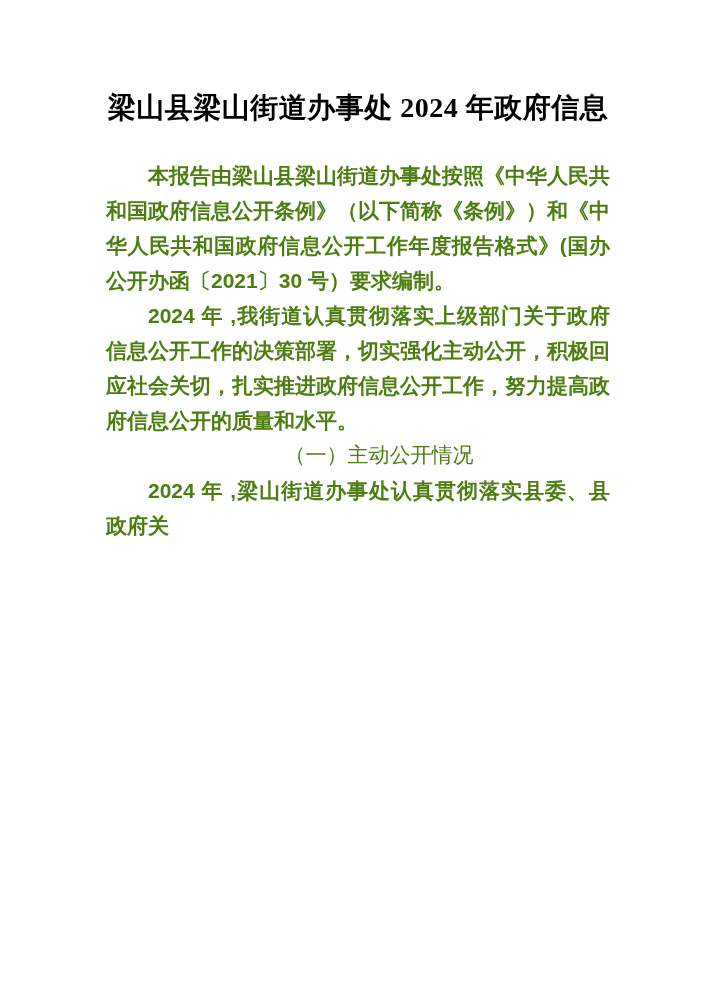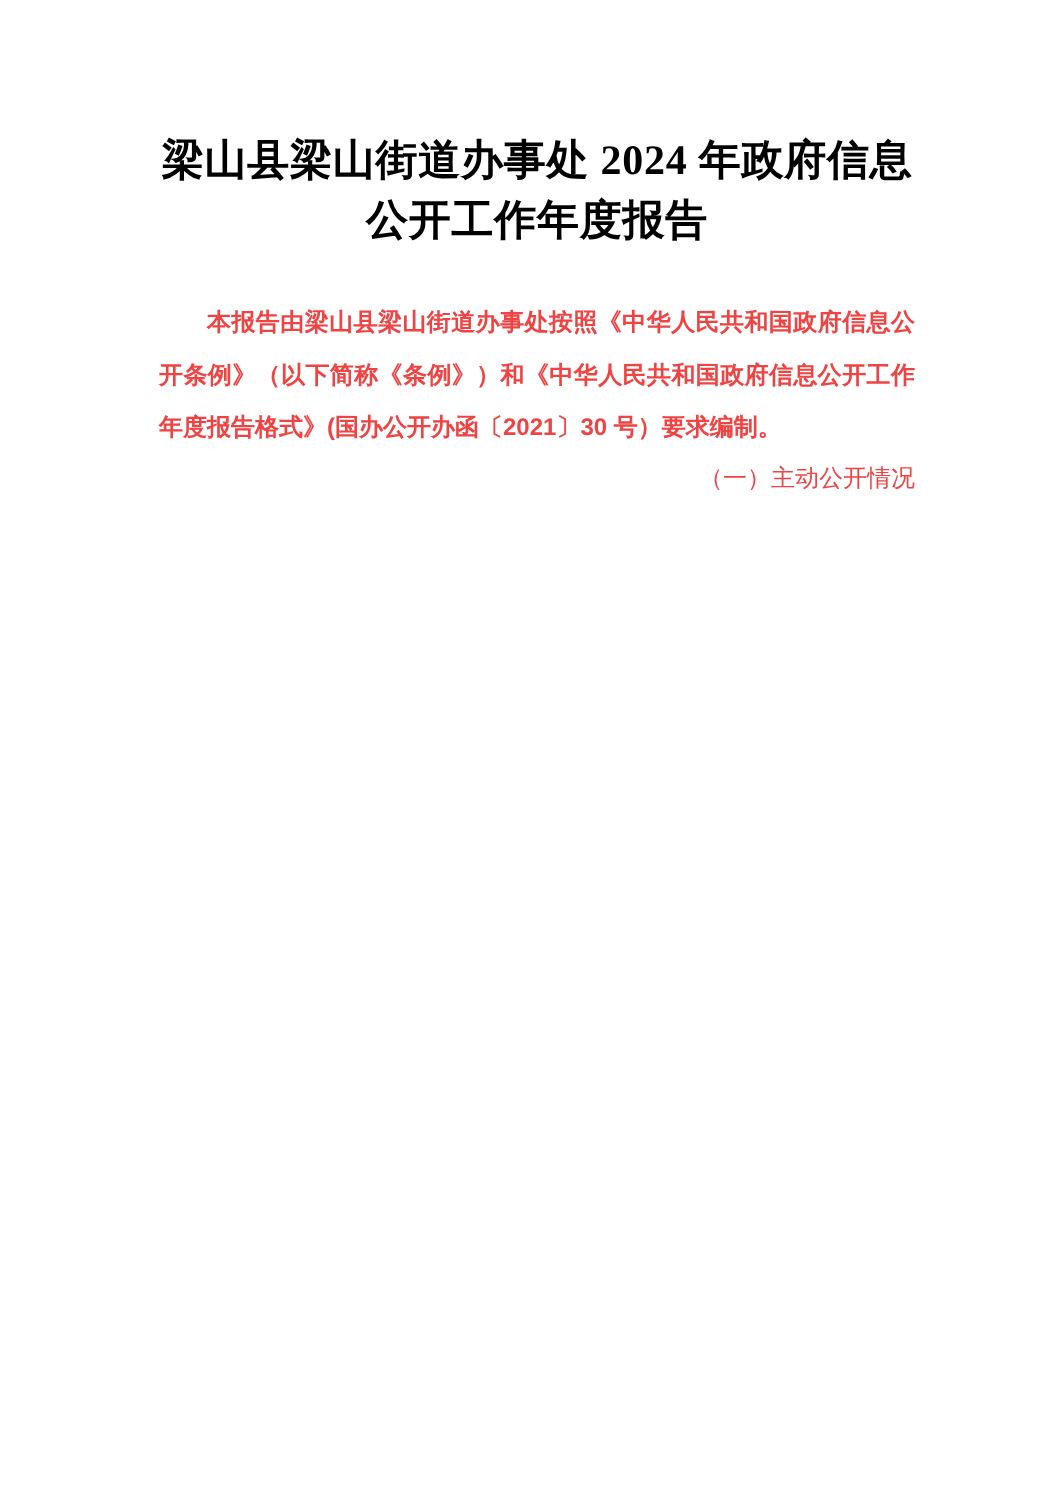"公开工作年度报告" span.title-line { html: <span>公开工作年度报告</span> -> none }
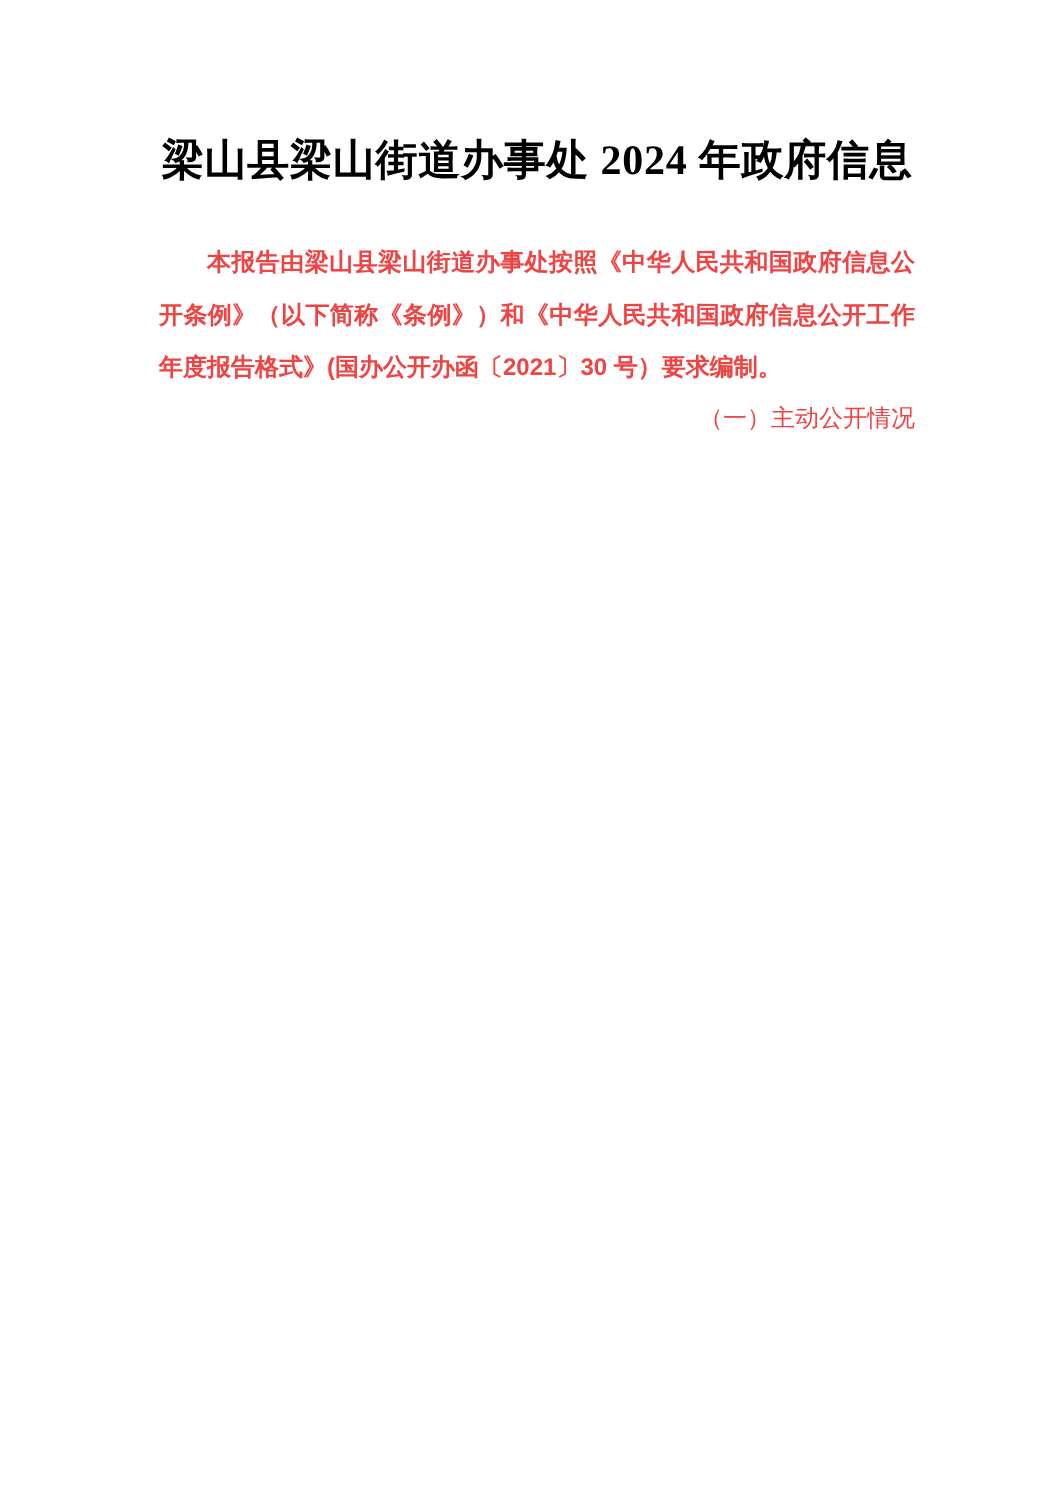"本报告由梁山县梁山街道办事处按照《中华人民共和国政府信息公开条例》（以下简称《条" .para { color: #ef4444 -> #4d7c0f; font-size: 16px -> 21px }
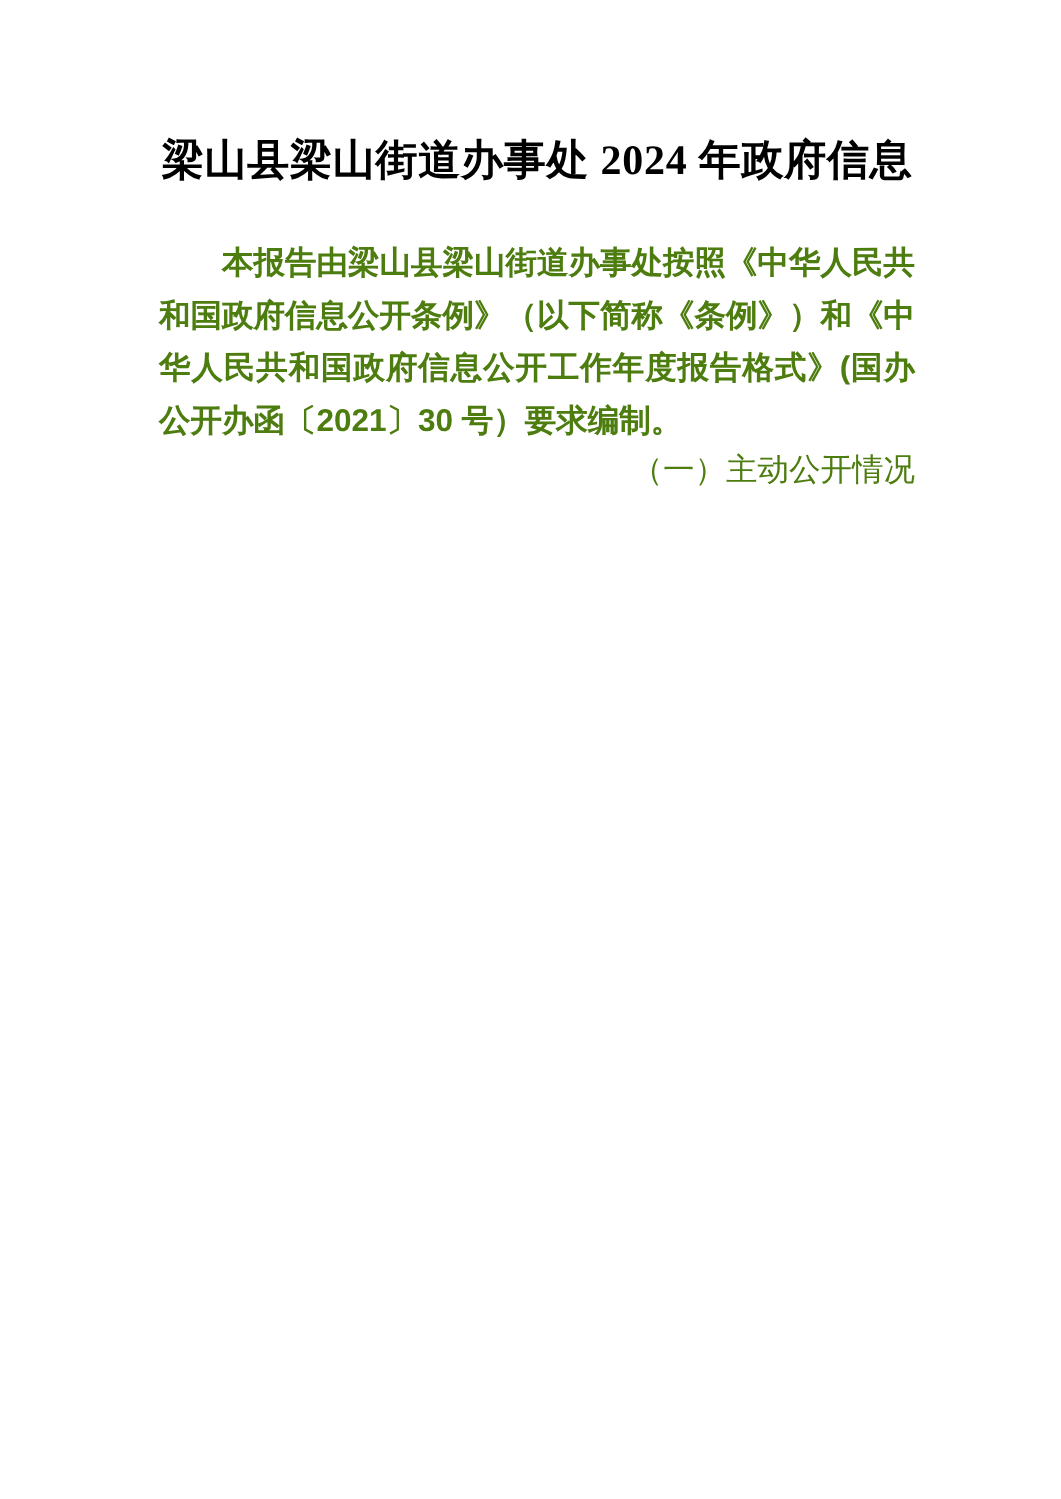"2024 年" p.para { html: none -> <p>2024 年 ,我街道认真贯彻落实上级部门关于政府信息公开工作的决策部署，切实强化主动公开，积极回应社会关切，扎实推进政府信息公开工作，努力提高政府信息公开的质量和水平。</p> }
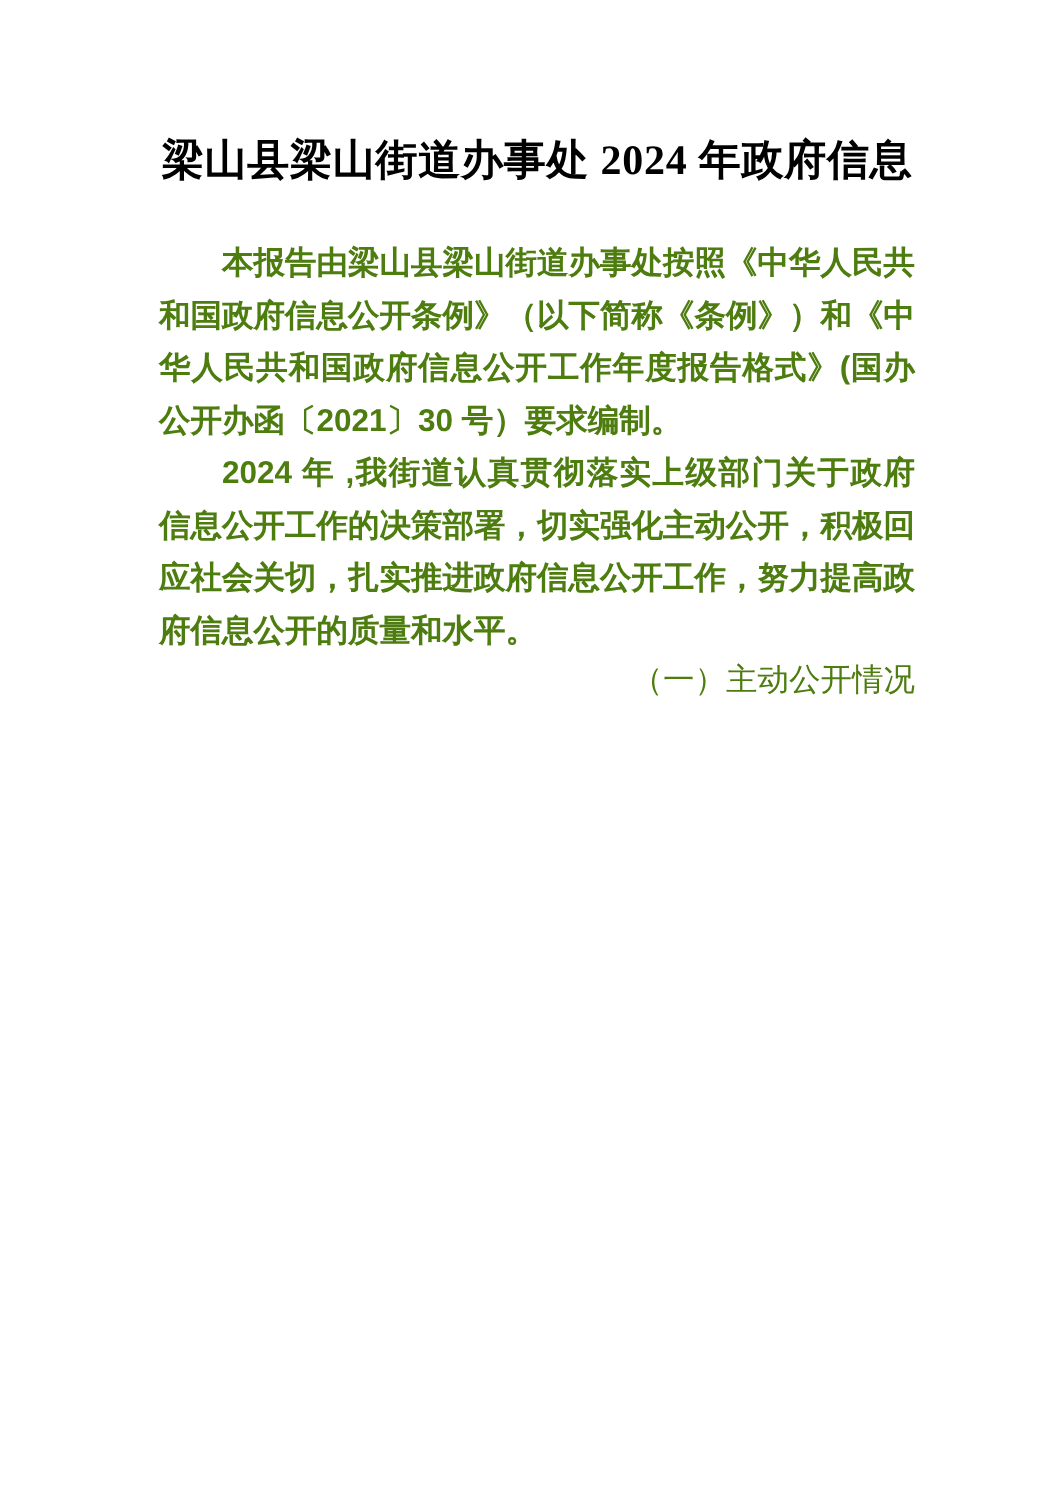"（一）主动公开情况" .para.heading2 { font-family: Liberation Mono, monospace -> Liberation Serif, serif; text-align: right -> center }
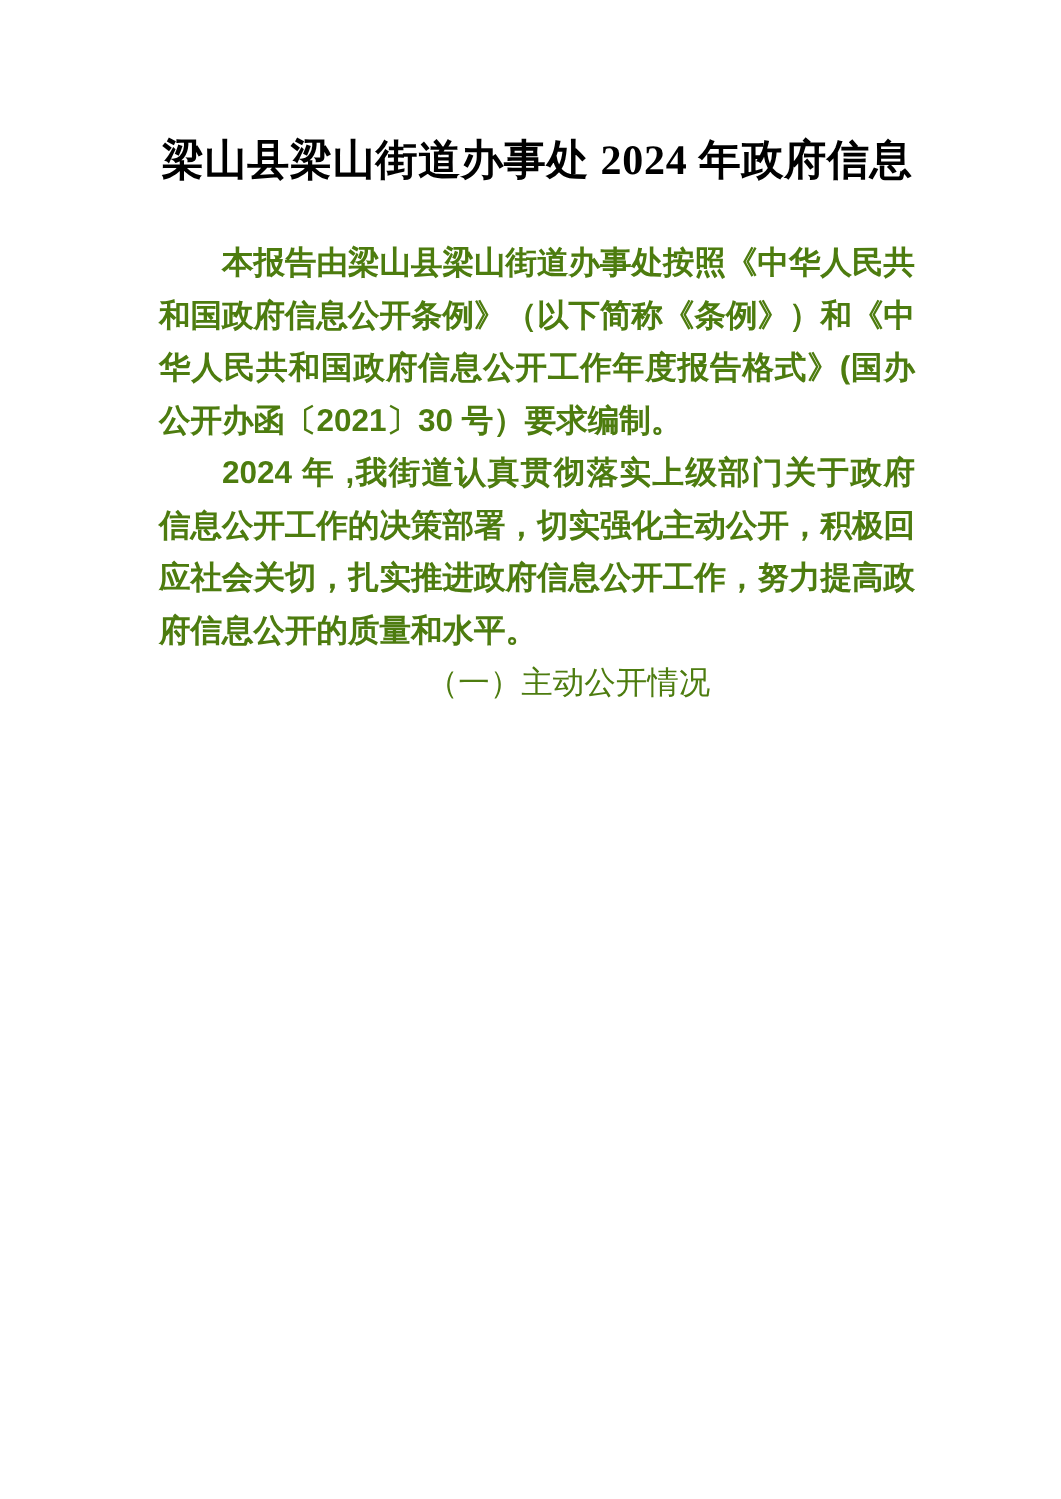"2024 年 ,梁山街道办事处认真贯彻落实县委、县政府关" p.para { html: none -> <p>2024 年 ,梁山街道办事处认真贯彻落实县委、县政府关</p> }
